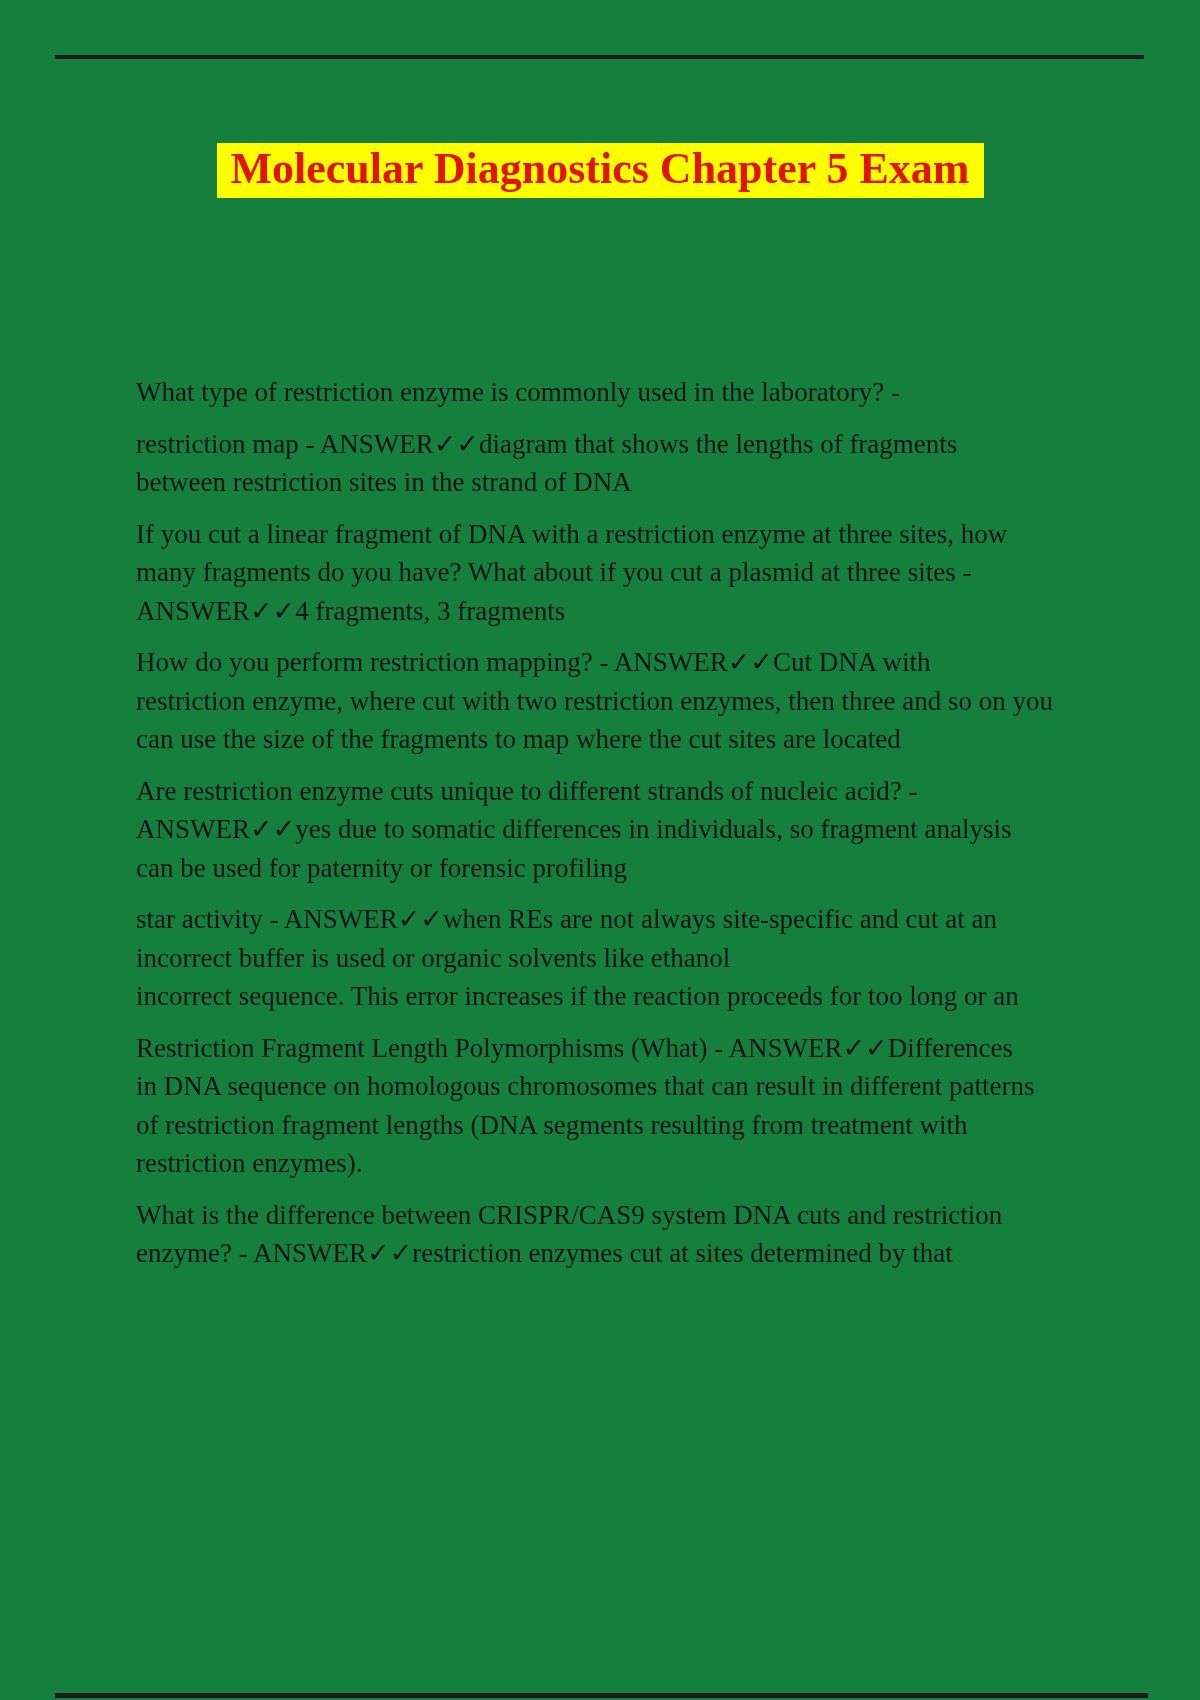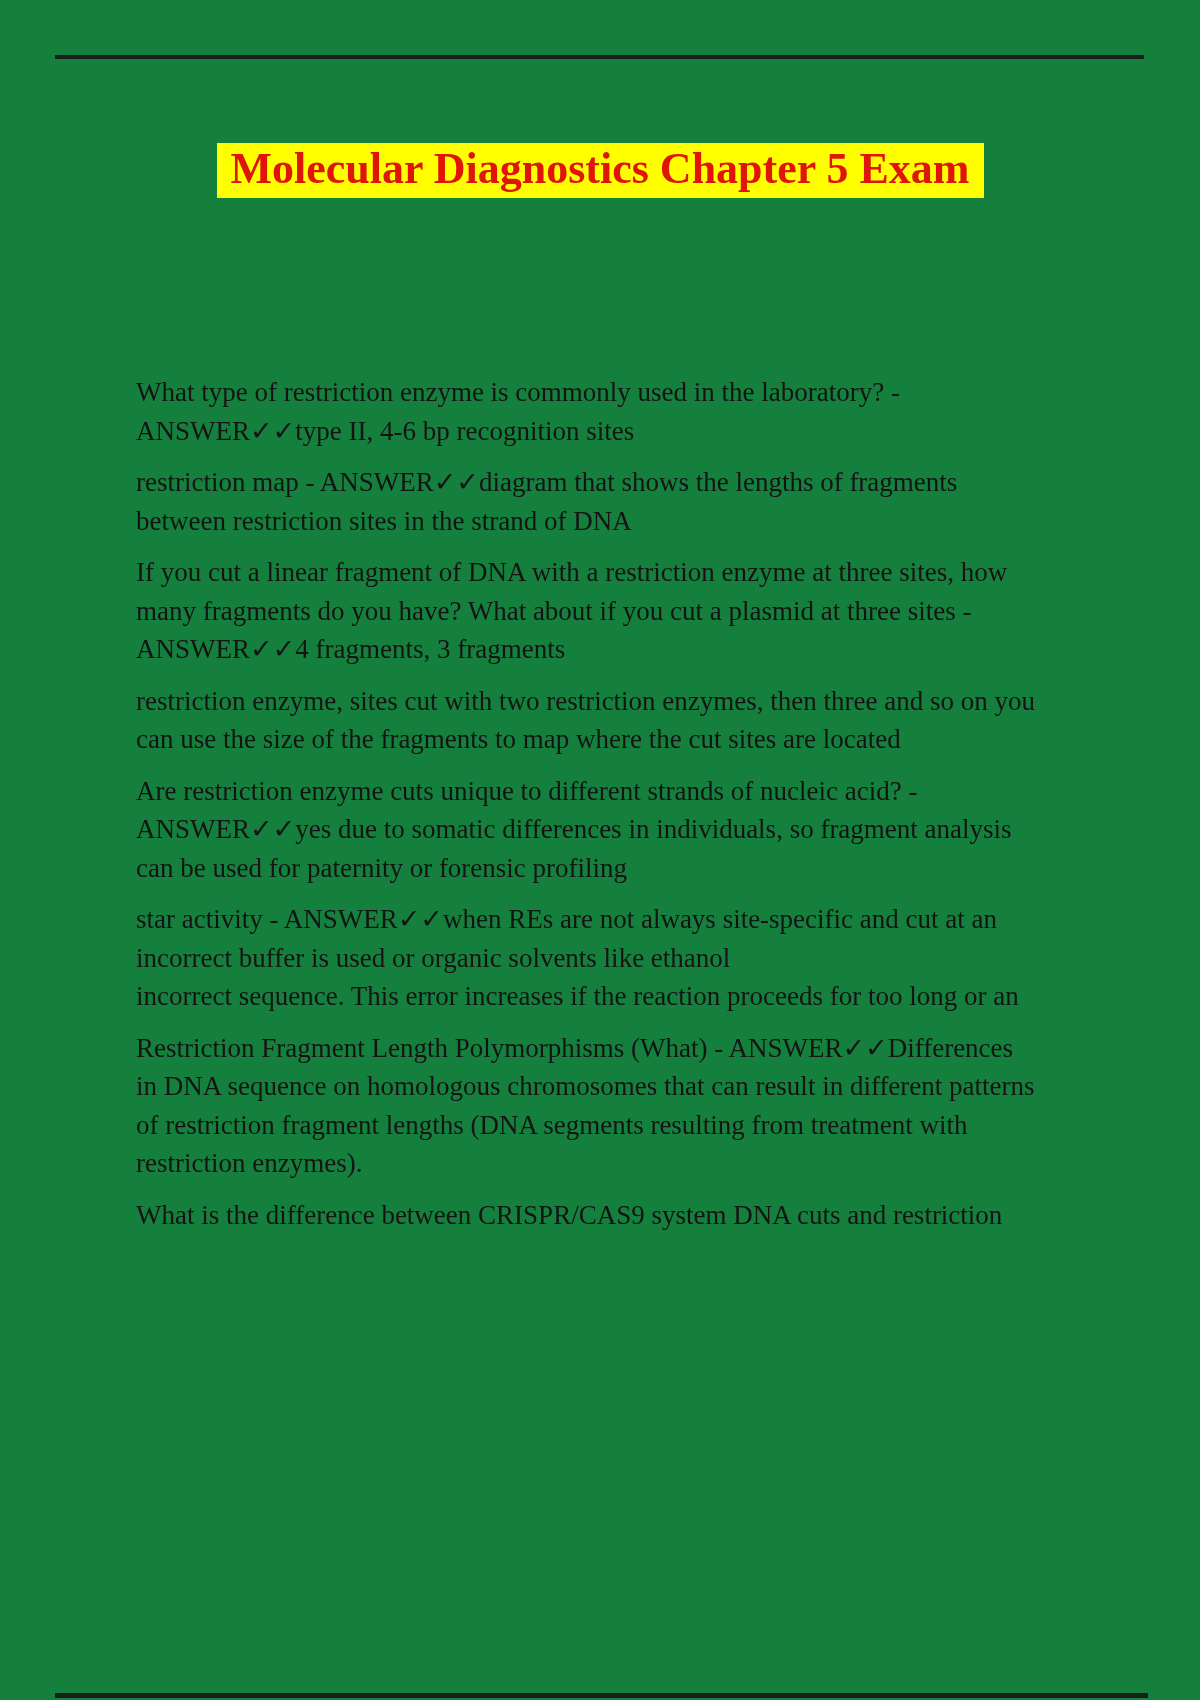"ANSWER✓✓type II, 4-6 bp recognition" div.line { html: <div>ANSWER✓✓type II, 4-6 bp recognition sites</div> -> none }
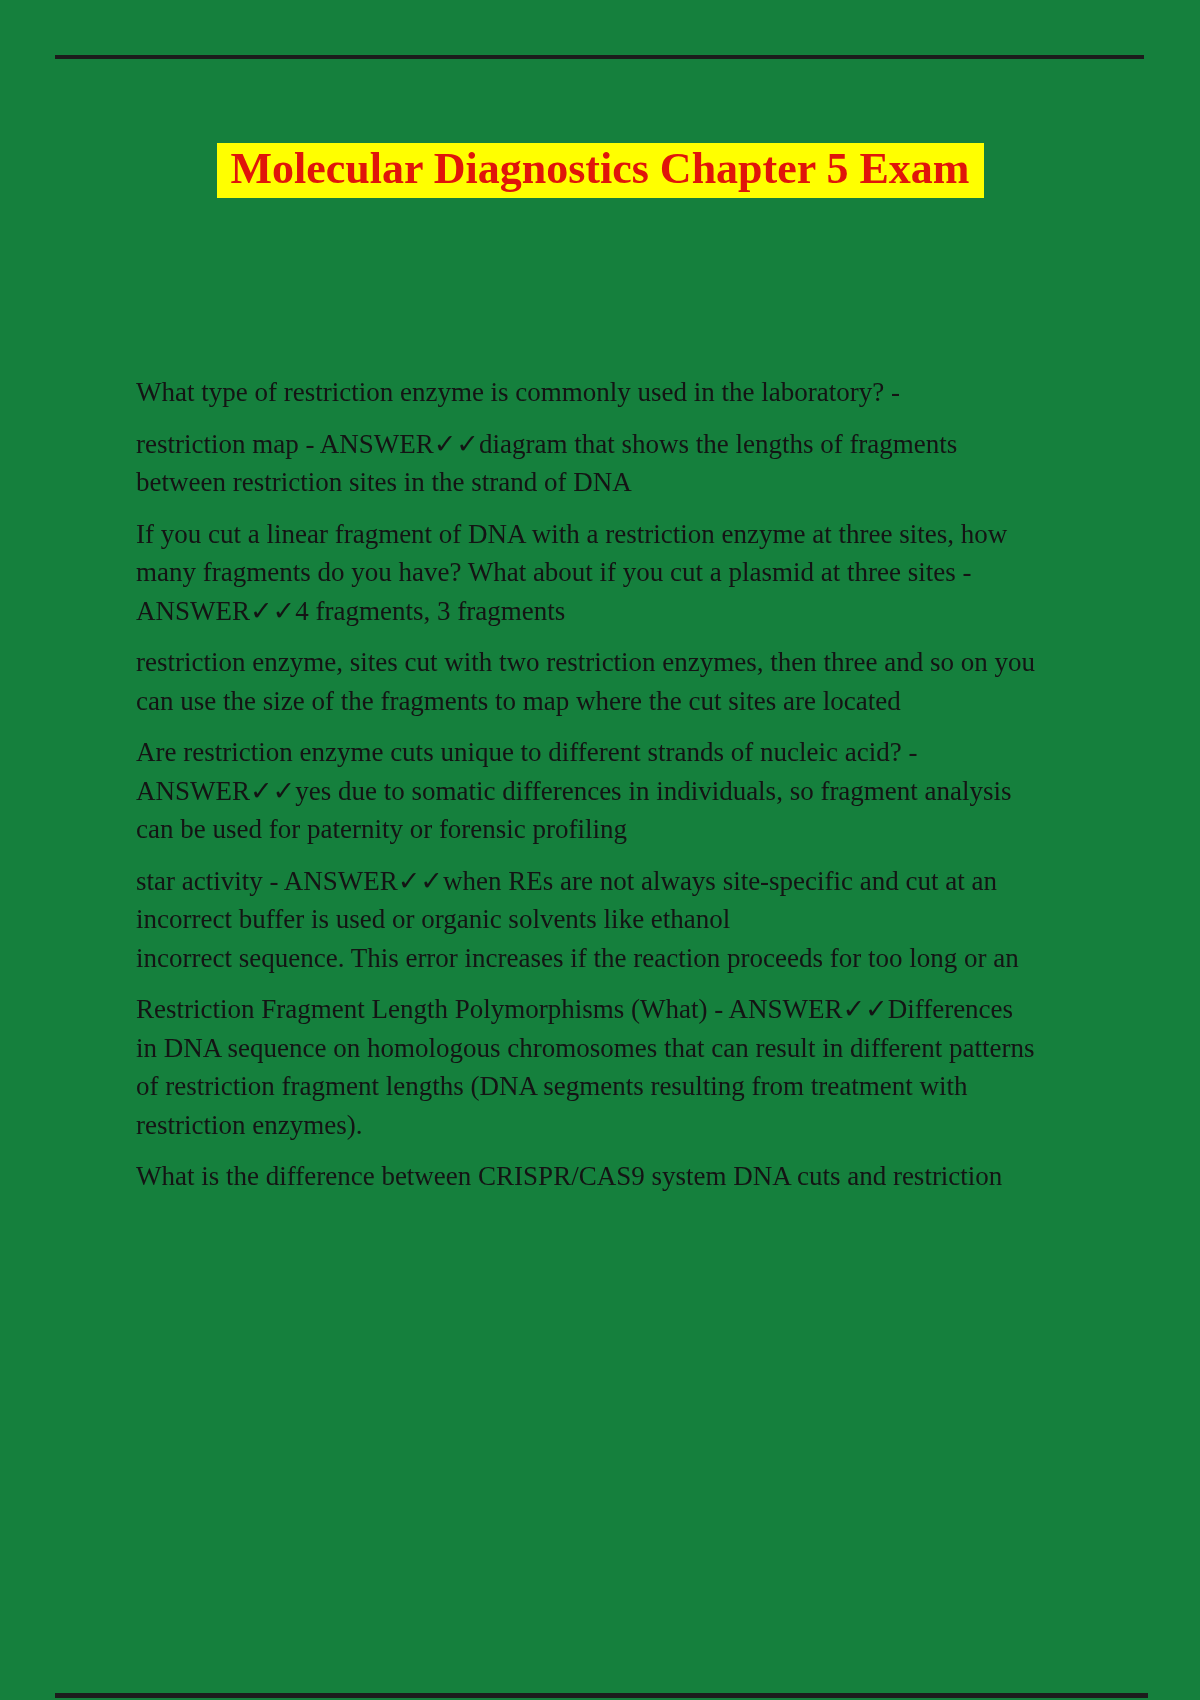"How do you perform restriction" div.line { html: none -> <div>How do you perform restriction mapping? - ANSWER✓✓Cut DNA with</div> }
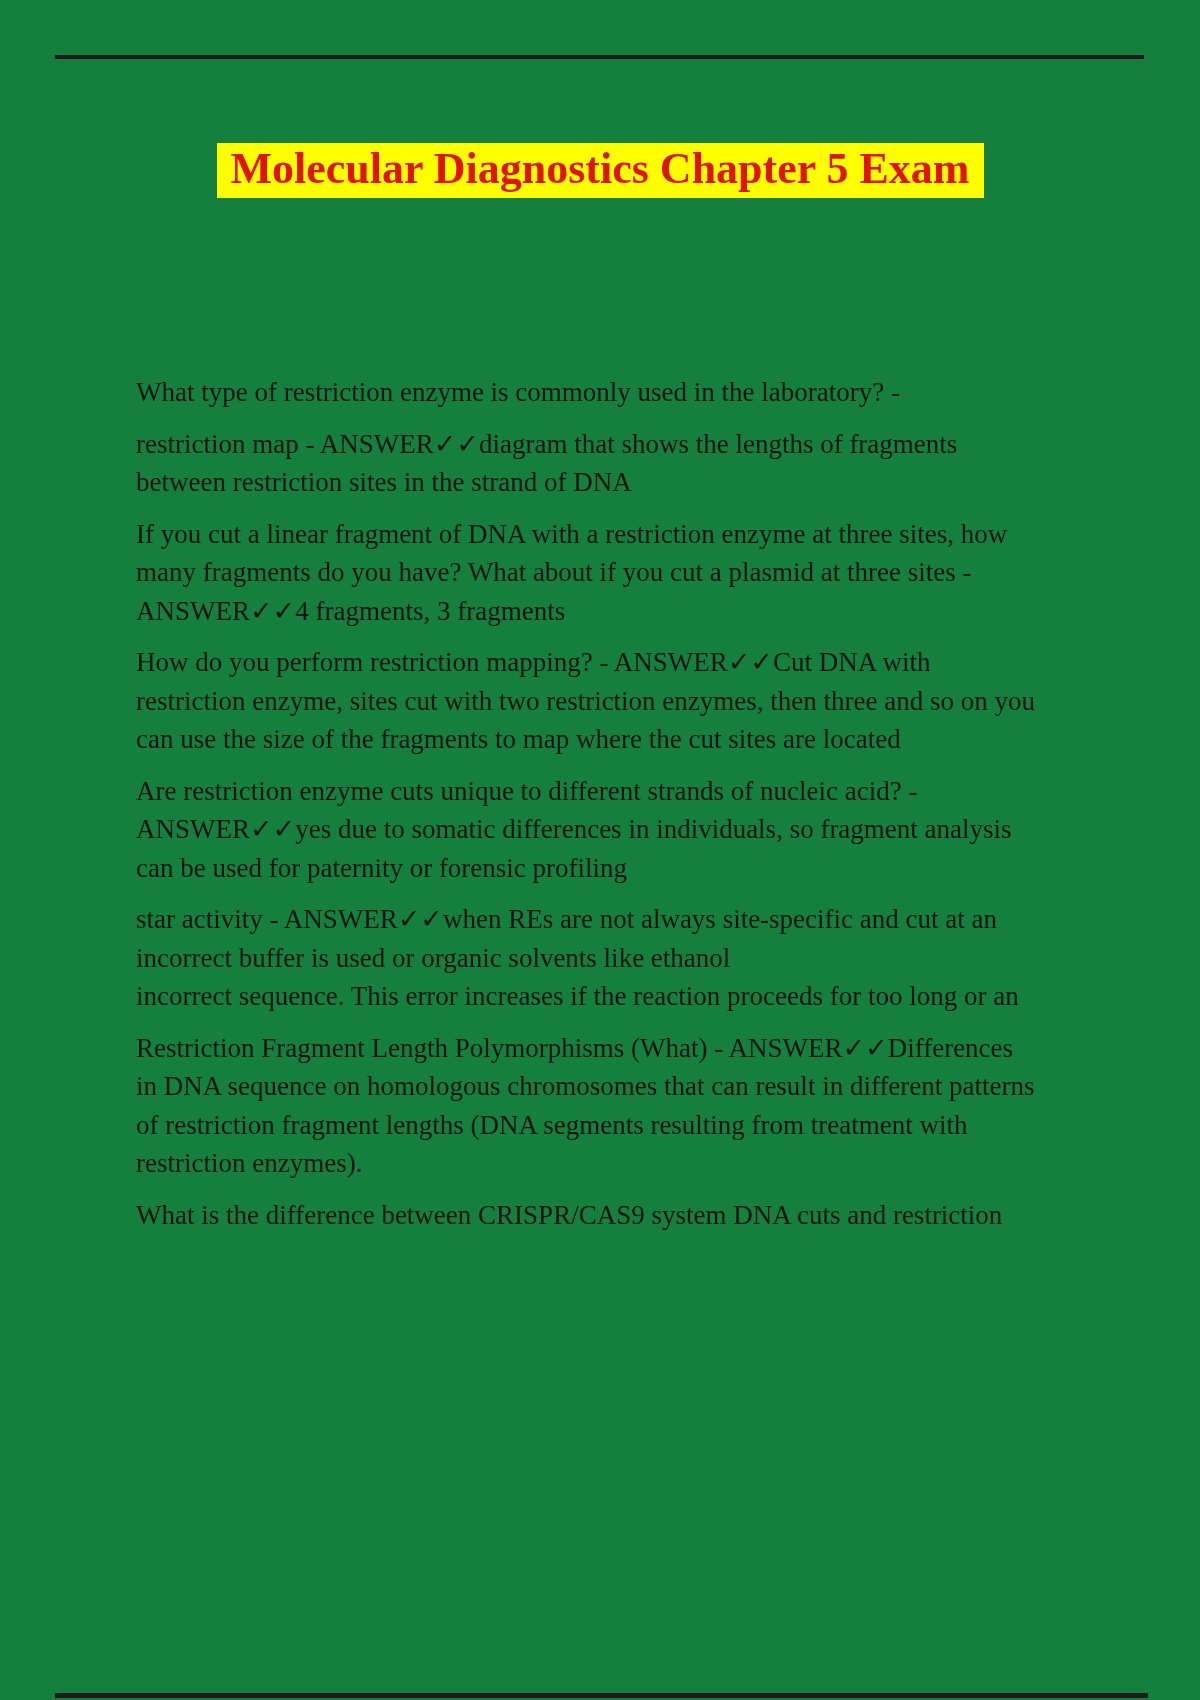"restriction enzyme, sites cut with" div.line { text: sites -> where }
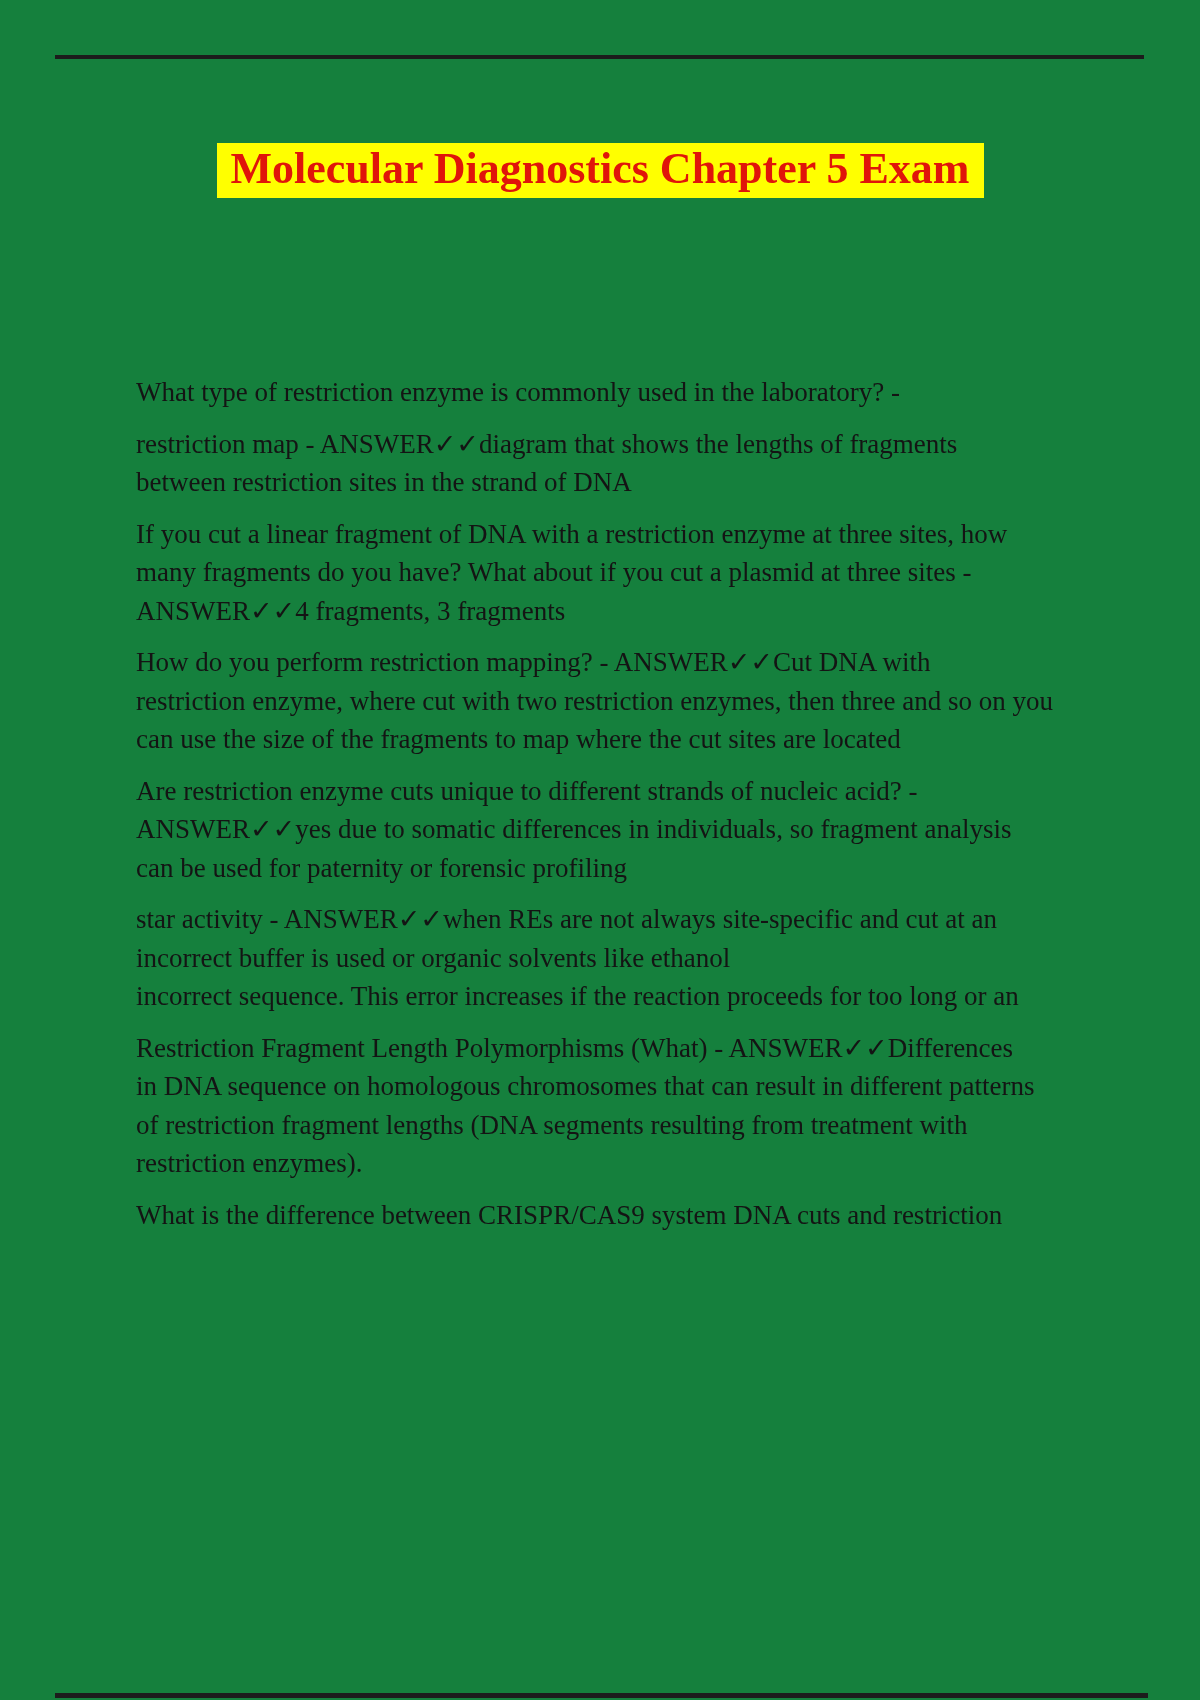"enzyme? - ANSWER✓✓restriction enzymes" div.line { html: none -> <div>enzyme? - ANSWER✓✓restriction enzymes cut at sites determined by that</div> }
